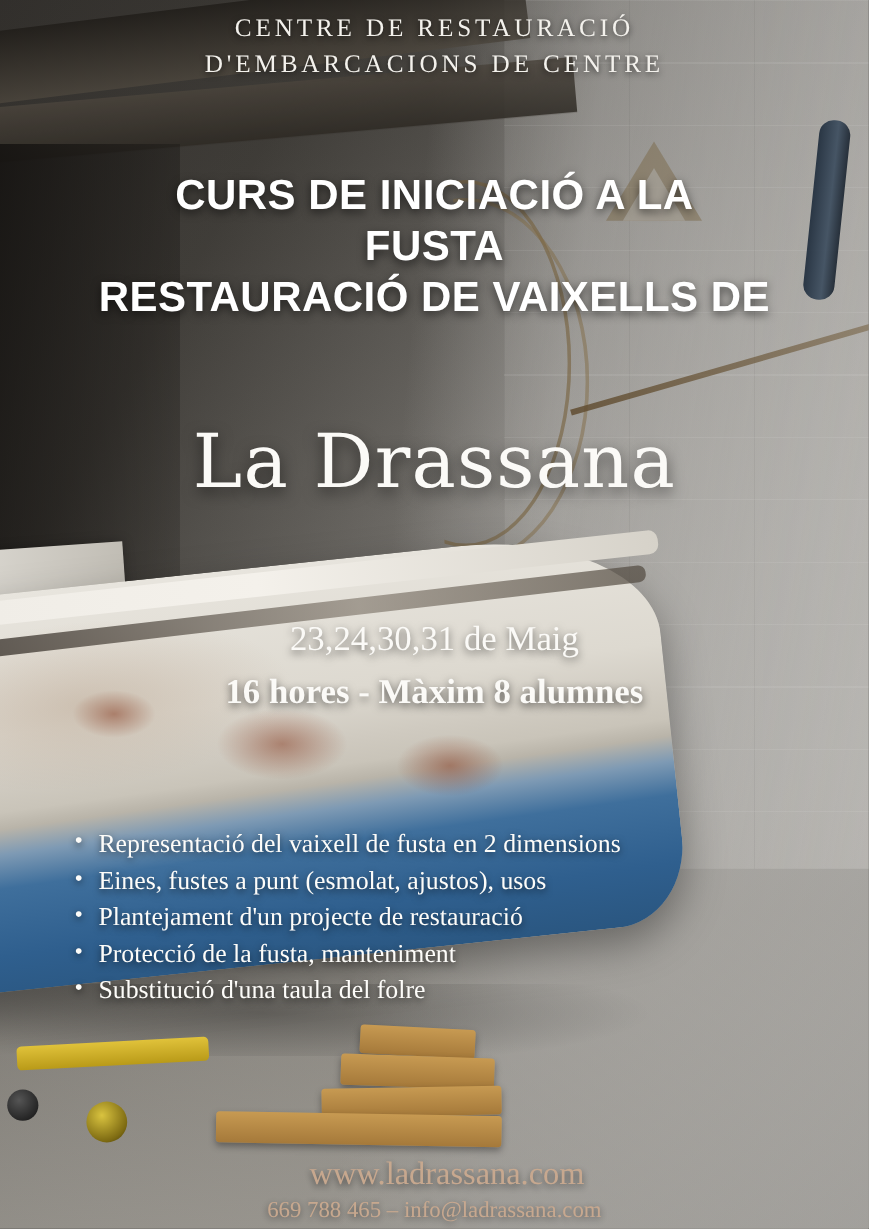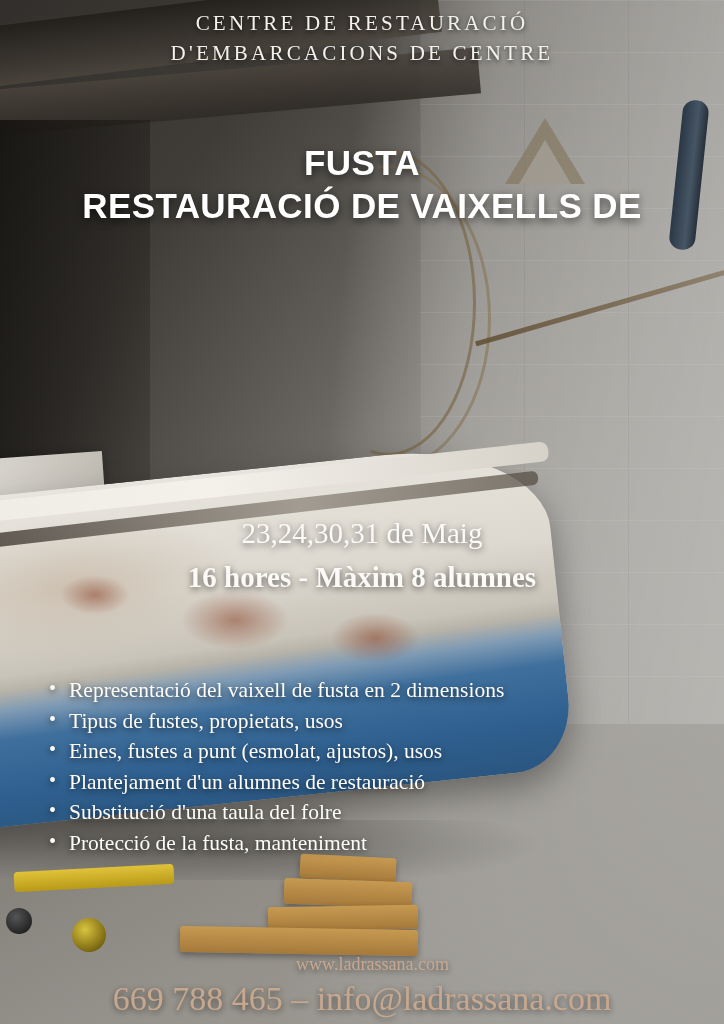"CURS DE INICIACIÓ A LA" div { html: none -> <div>CURS DE INICIACIÓ A LA</div> }
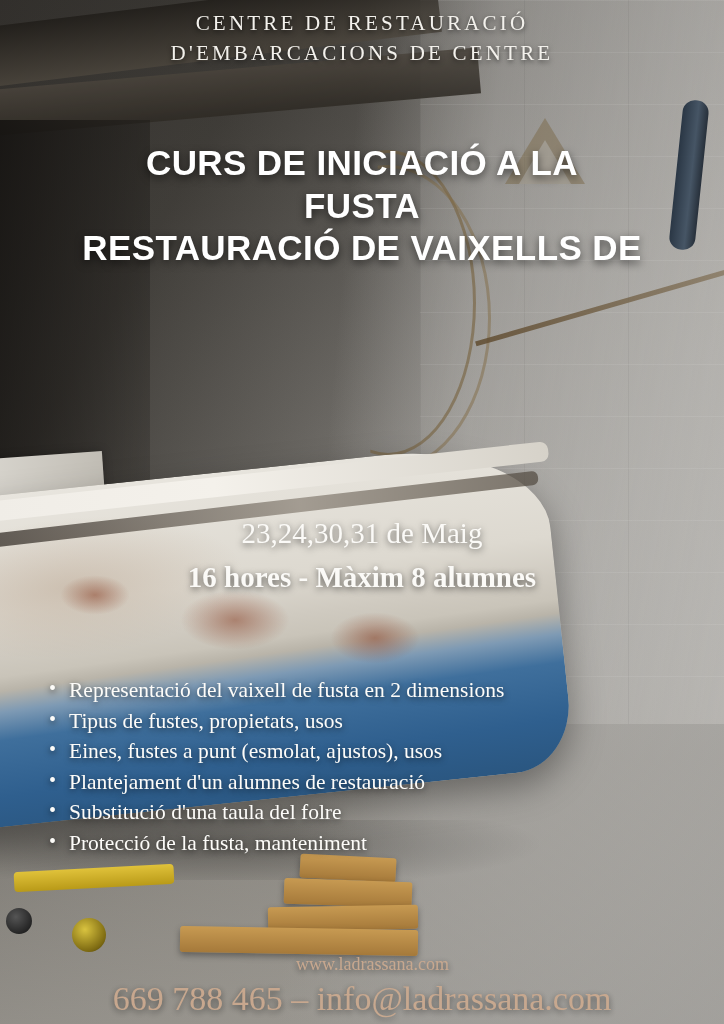"La Drassana" div.brand { html: none -> <div>La Drassana</div> }
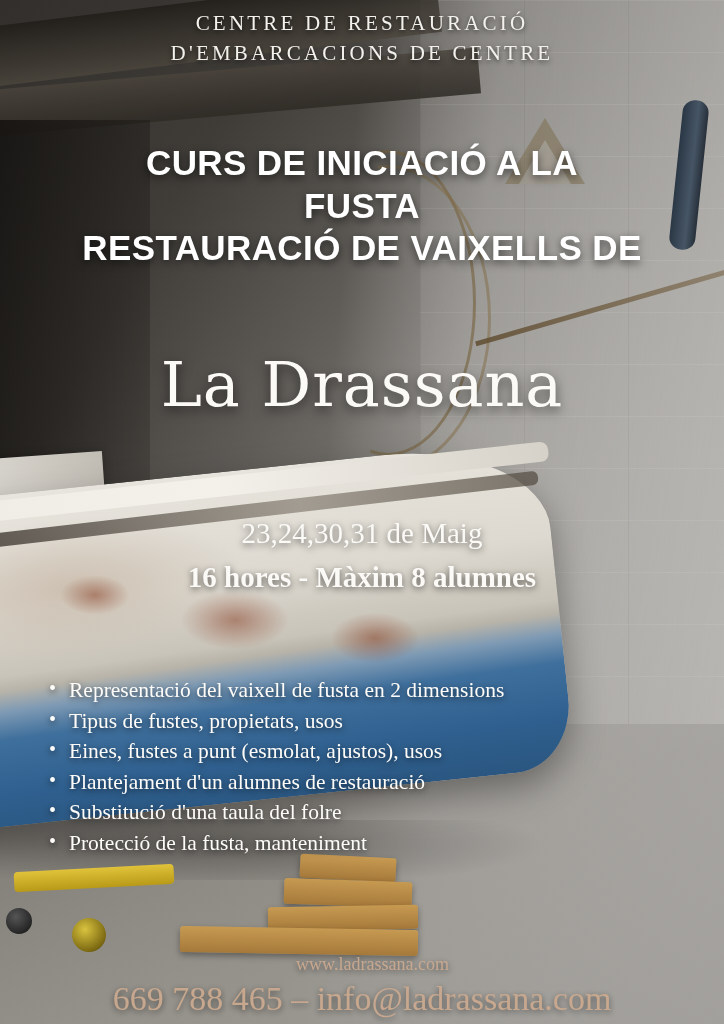"Representació del vaixell de fusta" .bullets ul { margin: 3px -> 16px }
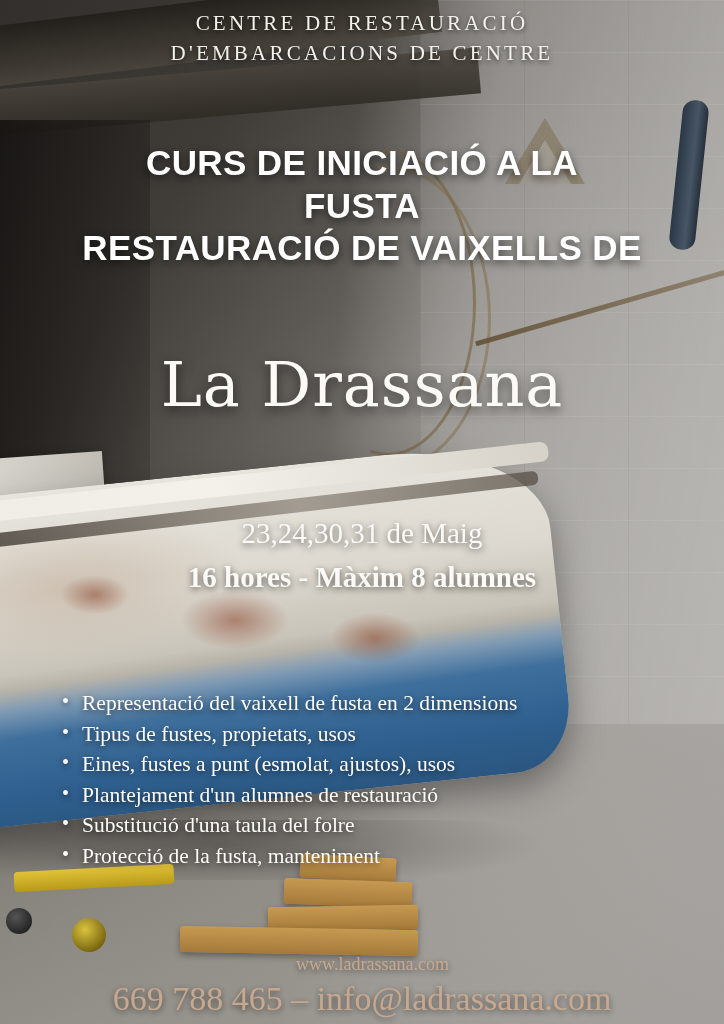"Tipus de fustes, propietats, usos" li { html: <li>Tipus de fustes, propietats, usos</li> -> none }
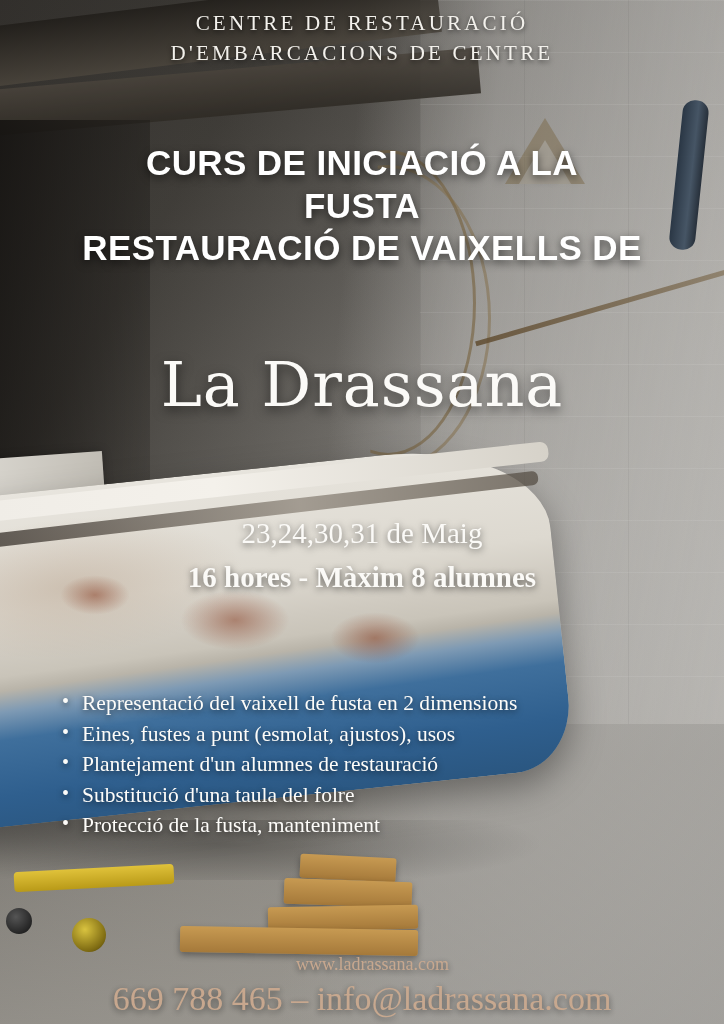"Plantejament d'un alumnes de restauració" li { text: alumnes -> projecte }
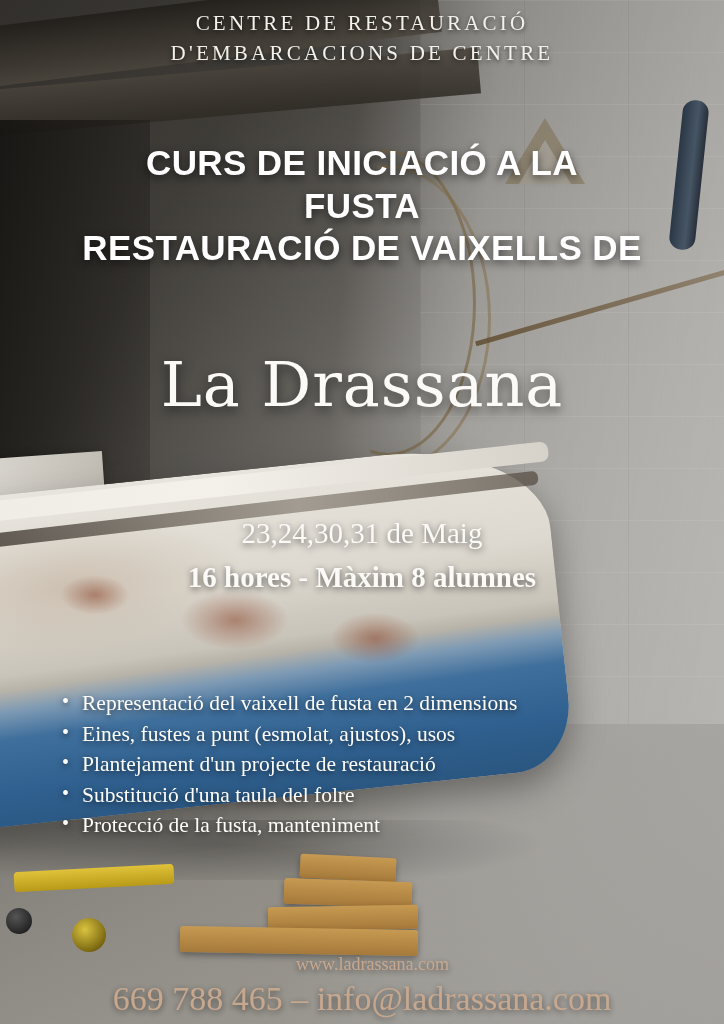"Substitució d'una taula del folre" li { order: before "Protecció de la fusta, manteniment" -> after "Protecció de la fusta, manteniment" }
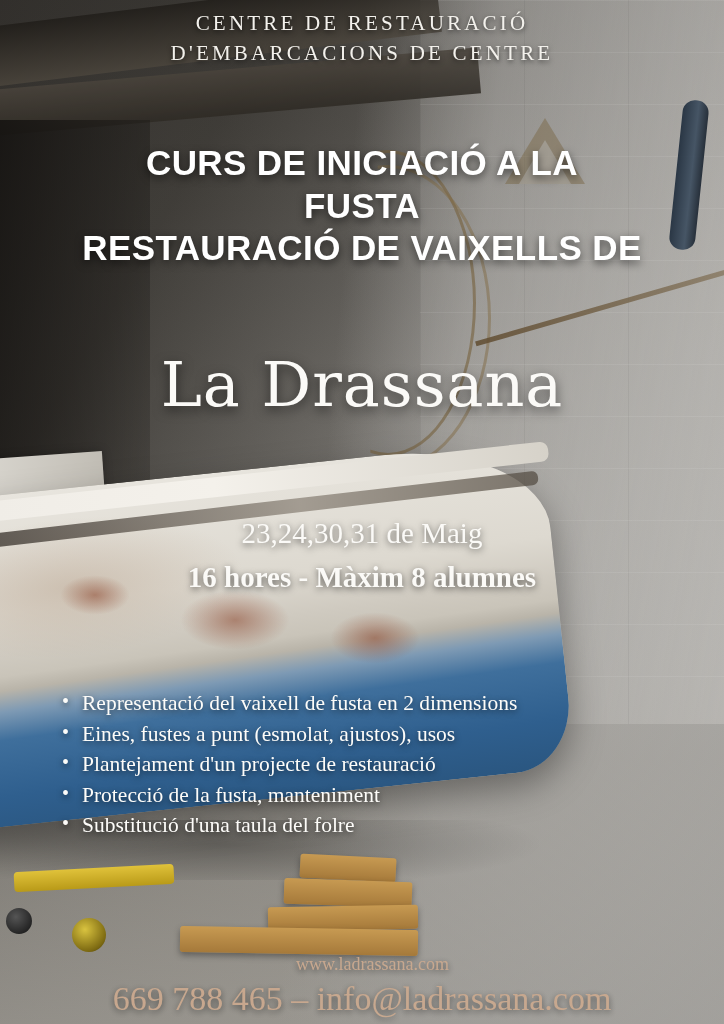"www.ladrassana.com" .footer .site { font-size: 18px -> 27px }
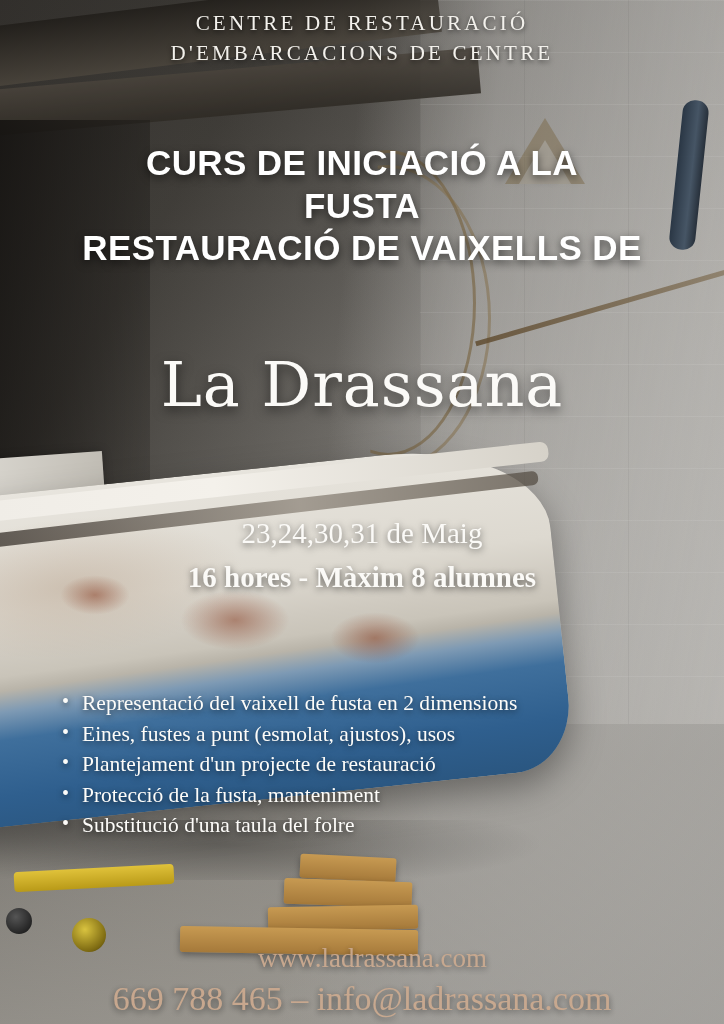"669 788 465 – info@ladrassana.com" .footer .contact { font-size: 34px -> 19px }
